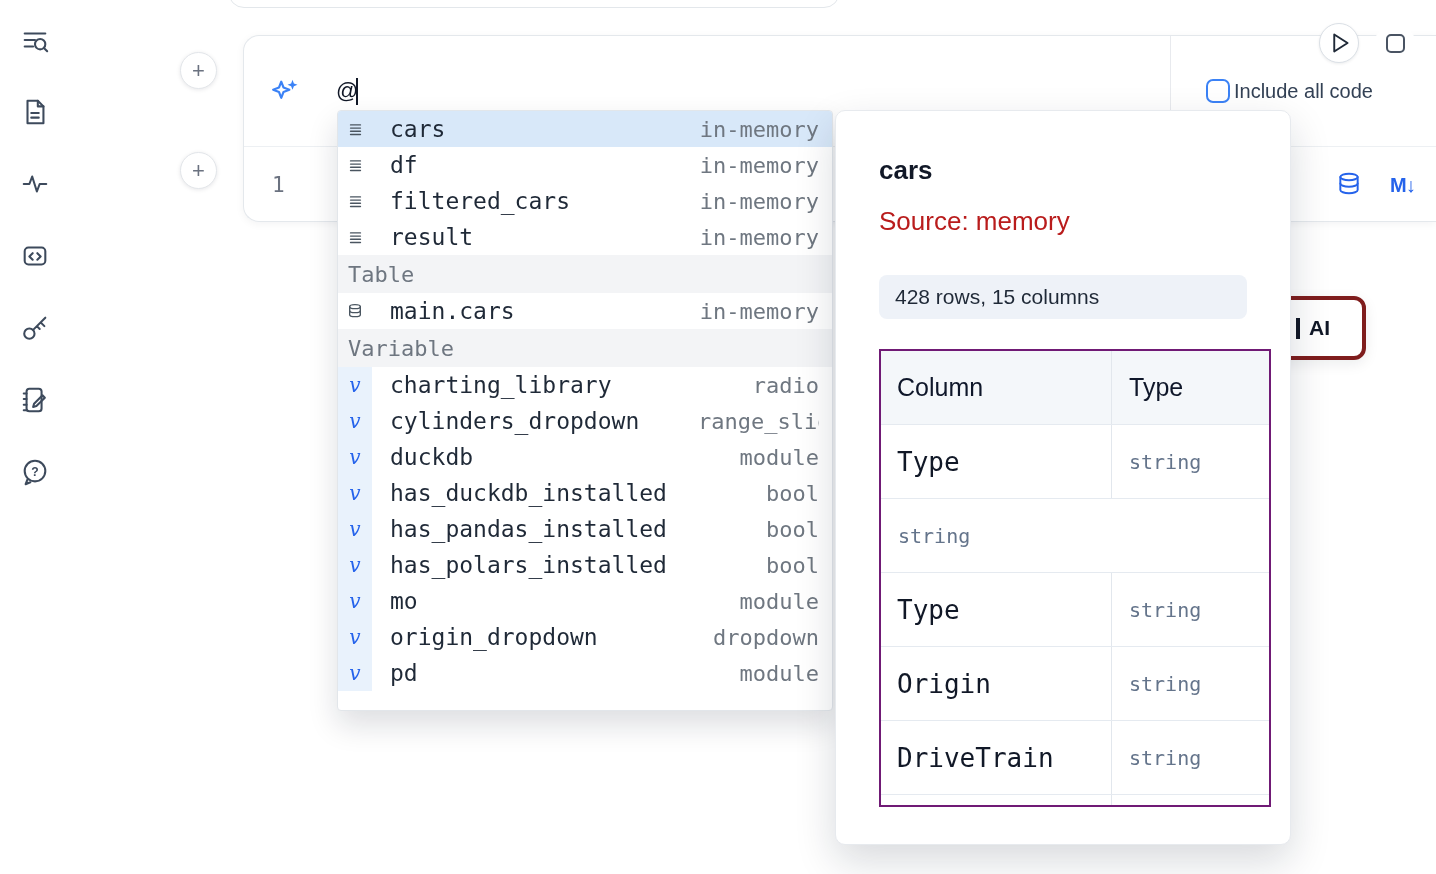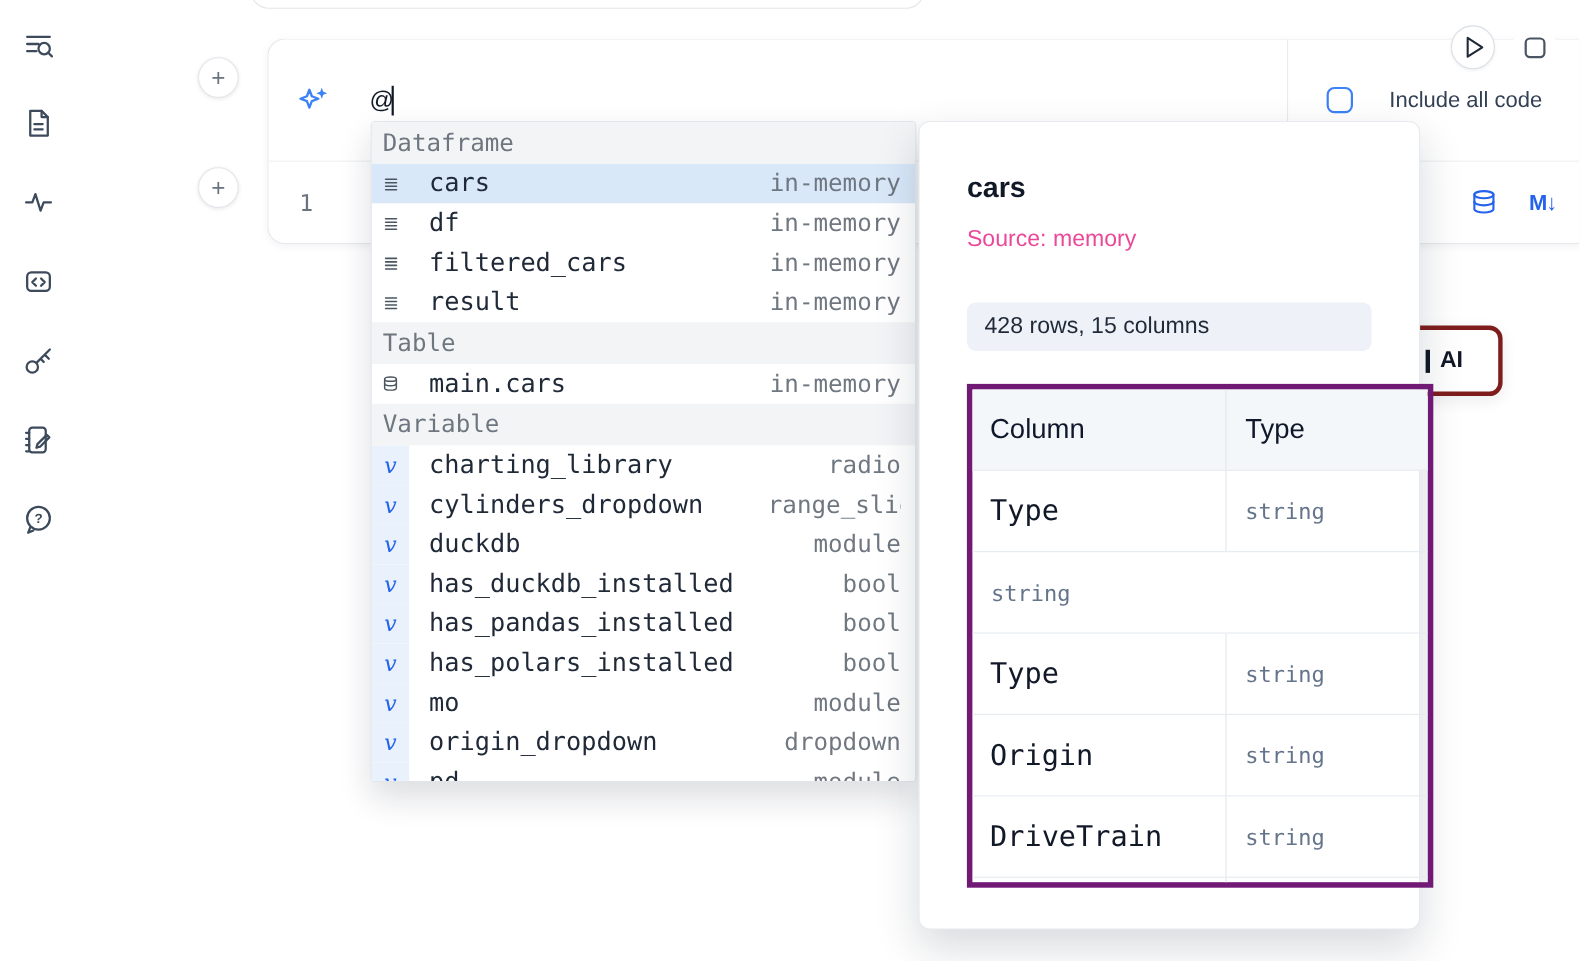"Include all code" .include-group { gap: 33px -> 4px }
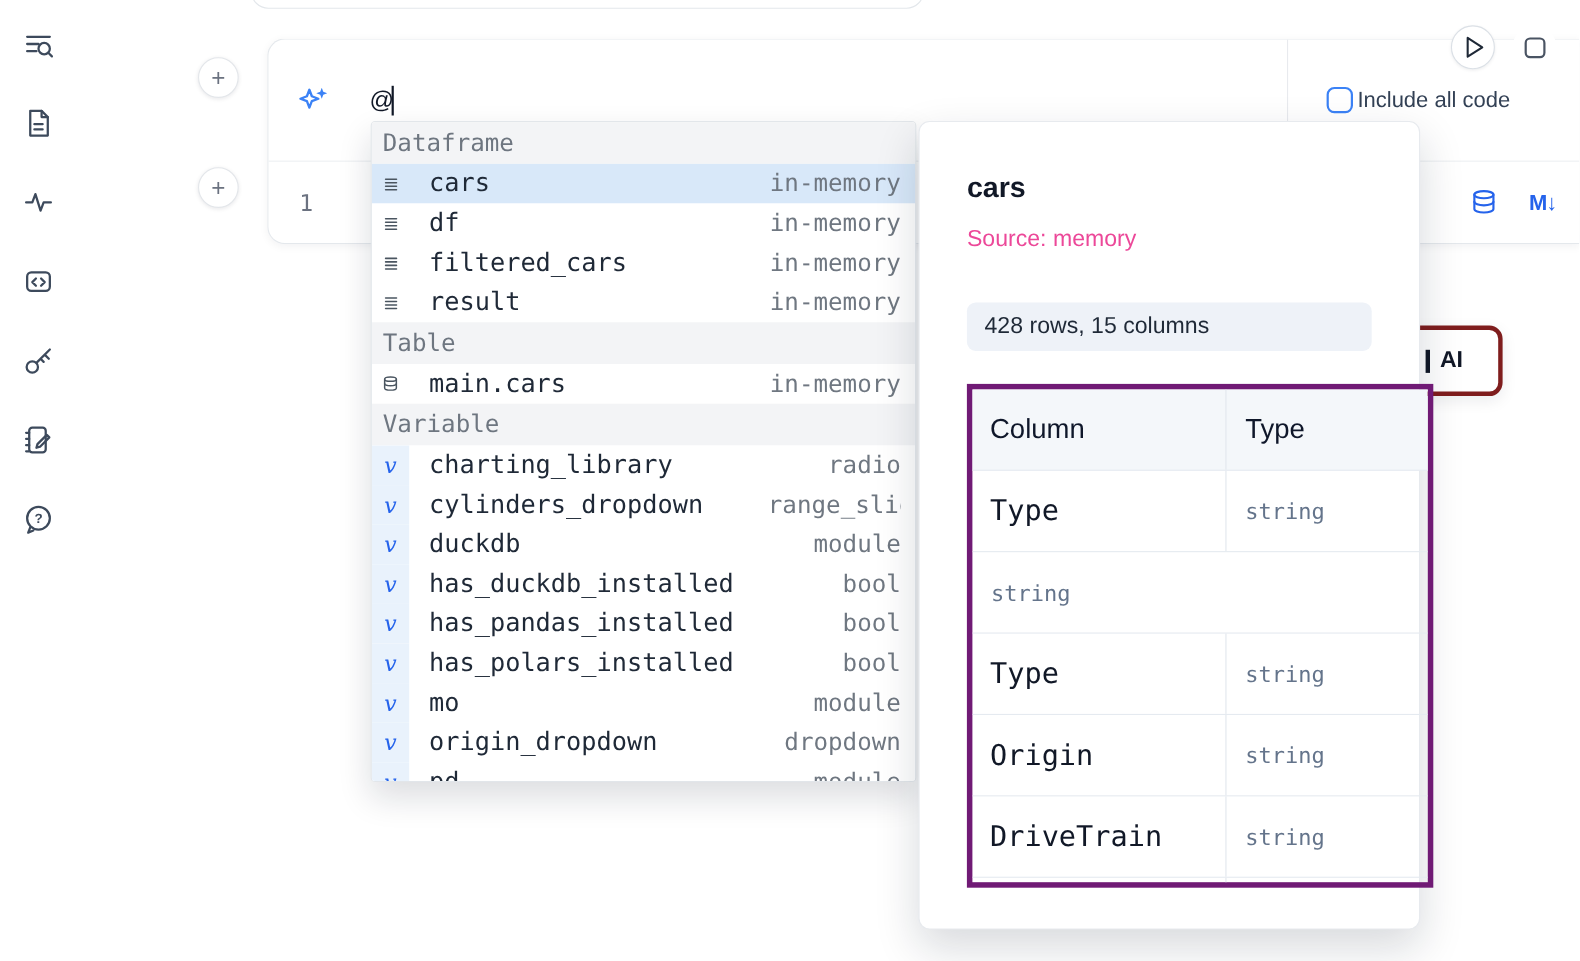"Dataframe" div.c-section { html: <div>Dataframe</div> -> none }
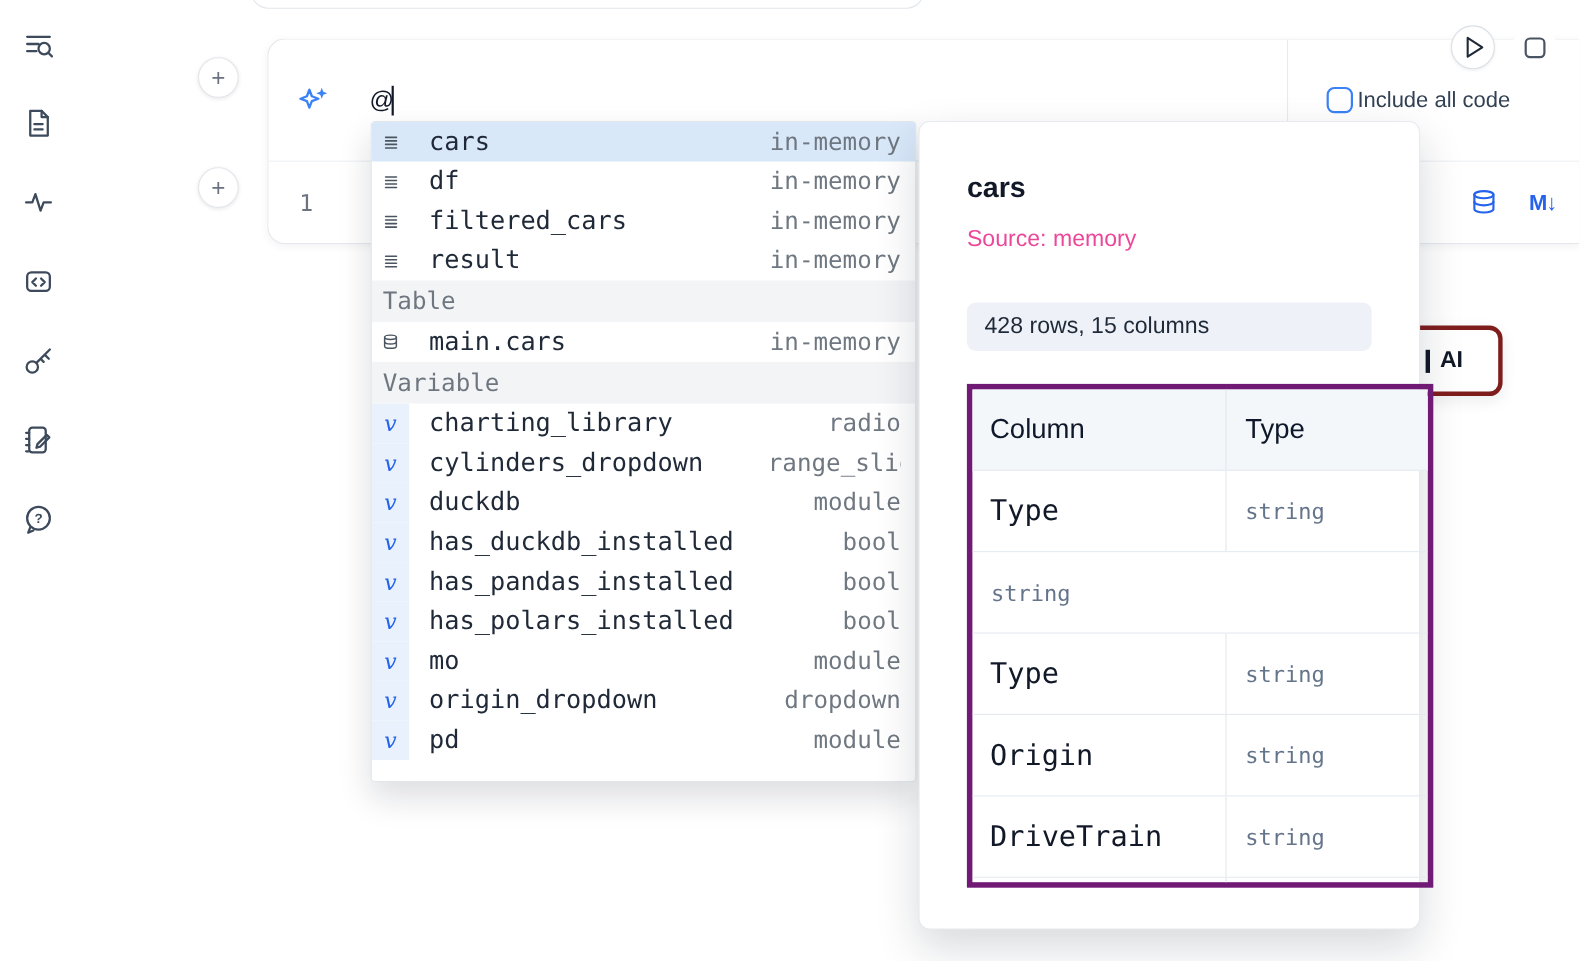"Source: memory" .p-source { color: #ec4899 -> #b91c1c; font-size: 21px -> 26px }
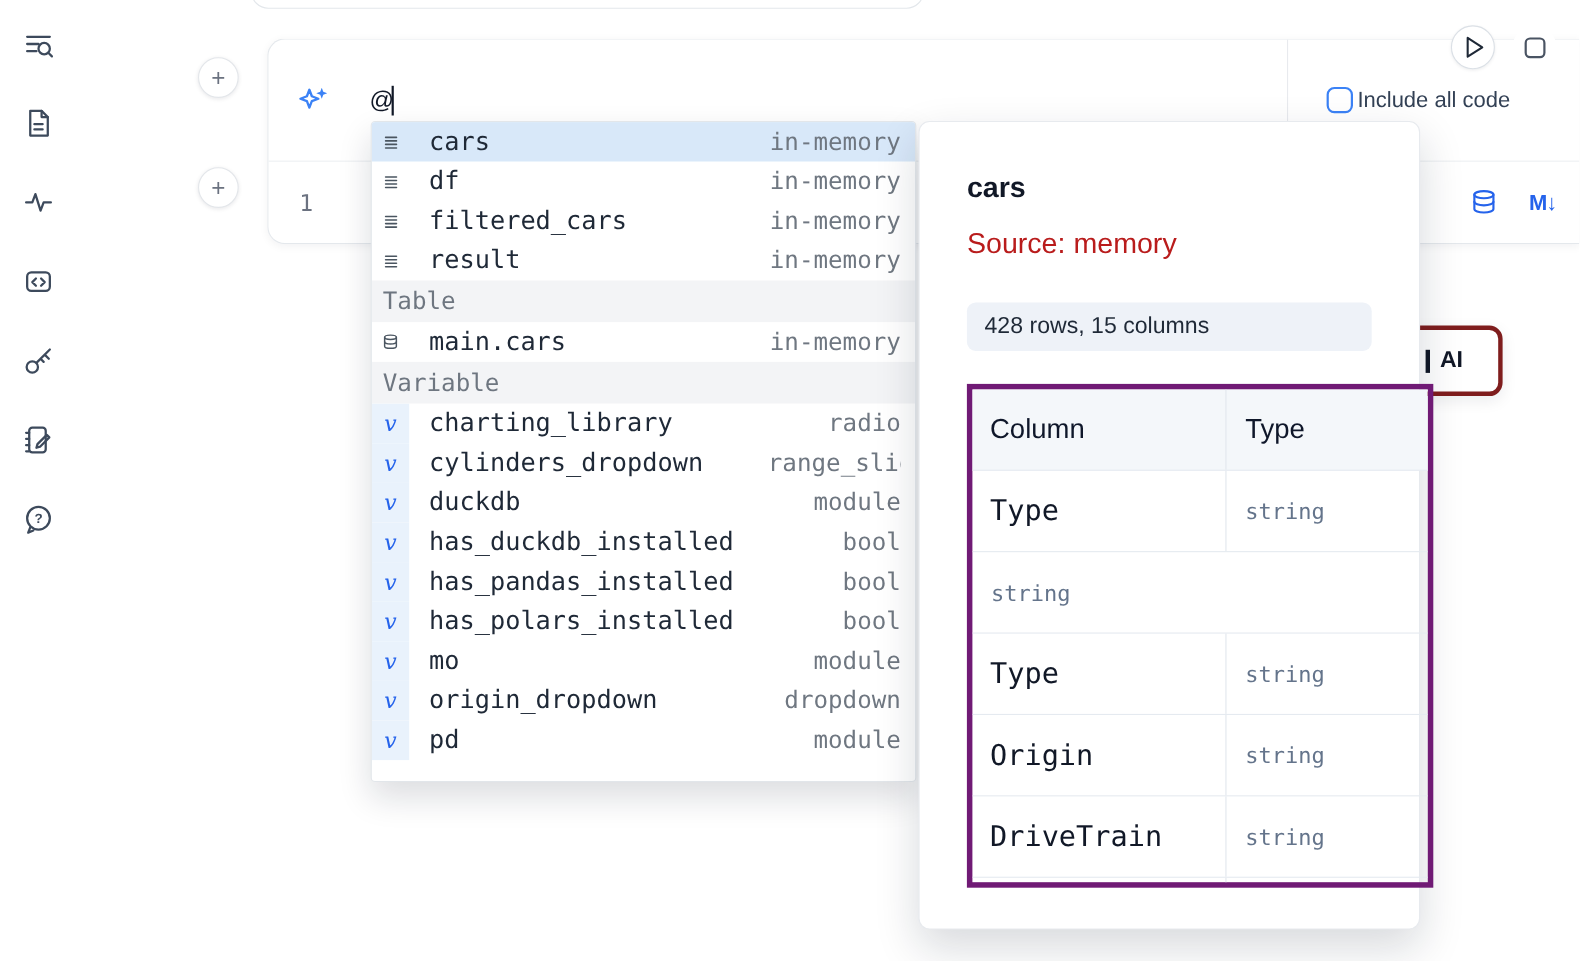"Column" .p-table { border: 5px solid #701a75 -> 2px solid #701a75; width: 424px -> 392px }
